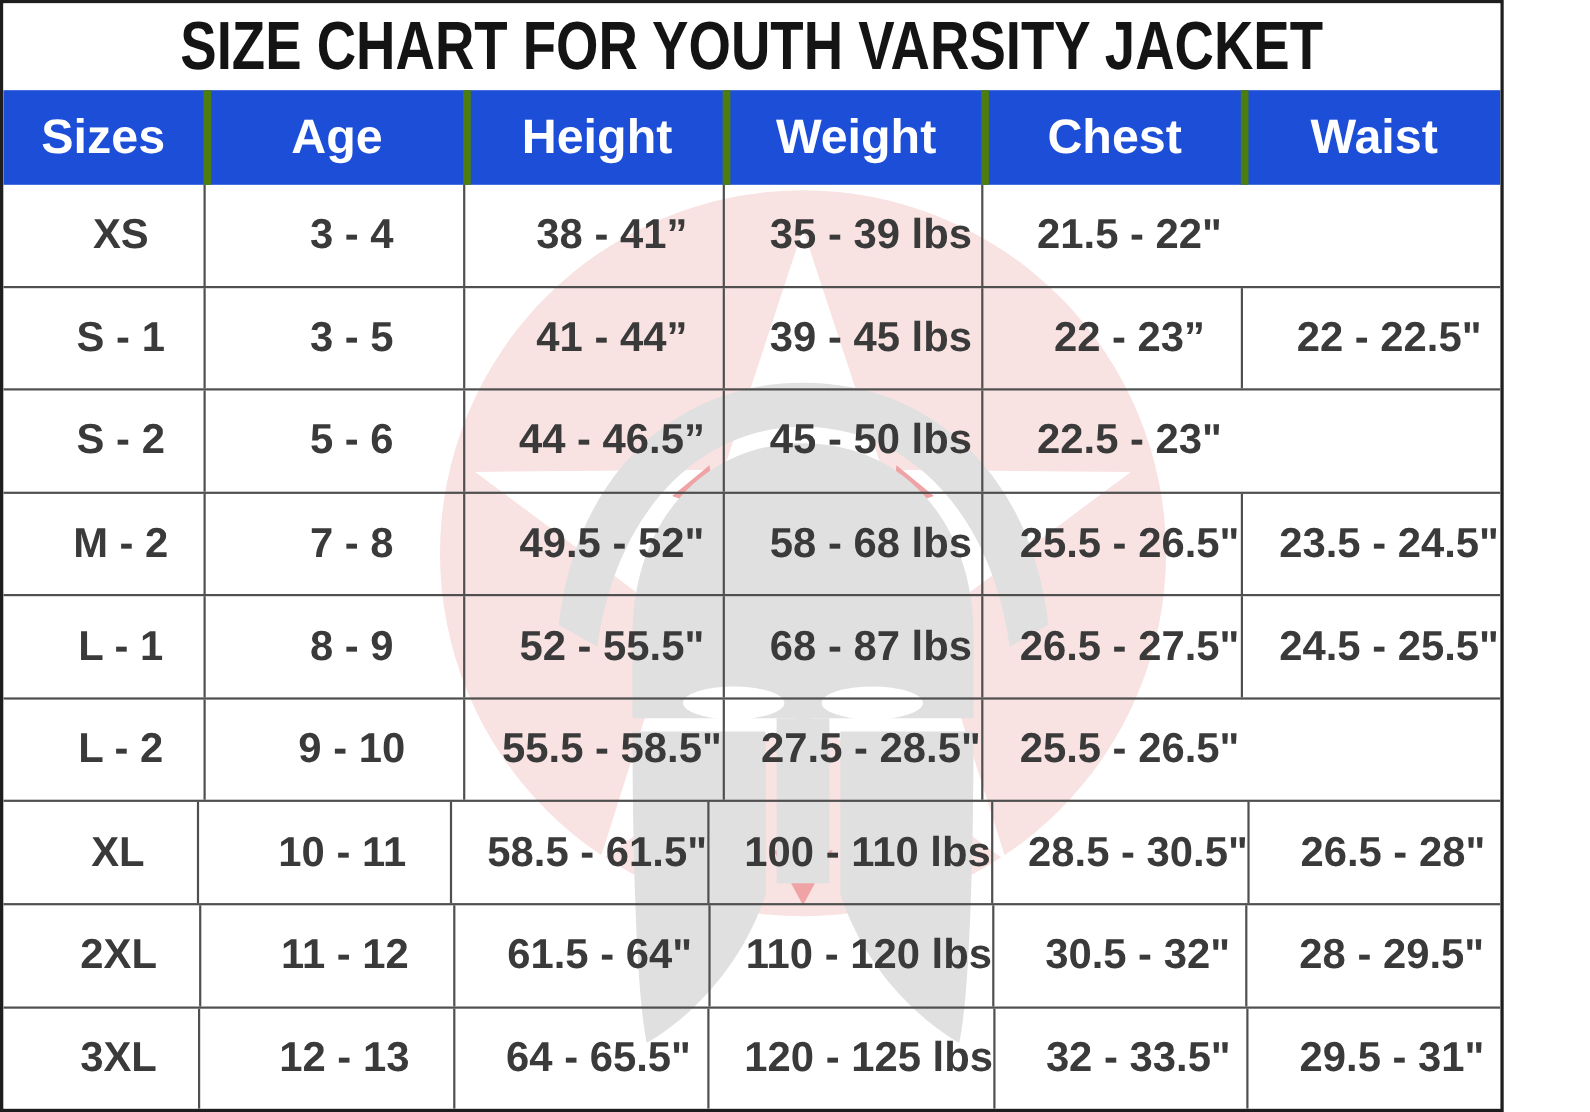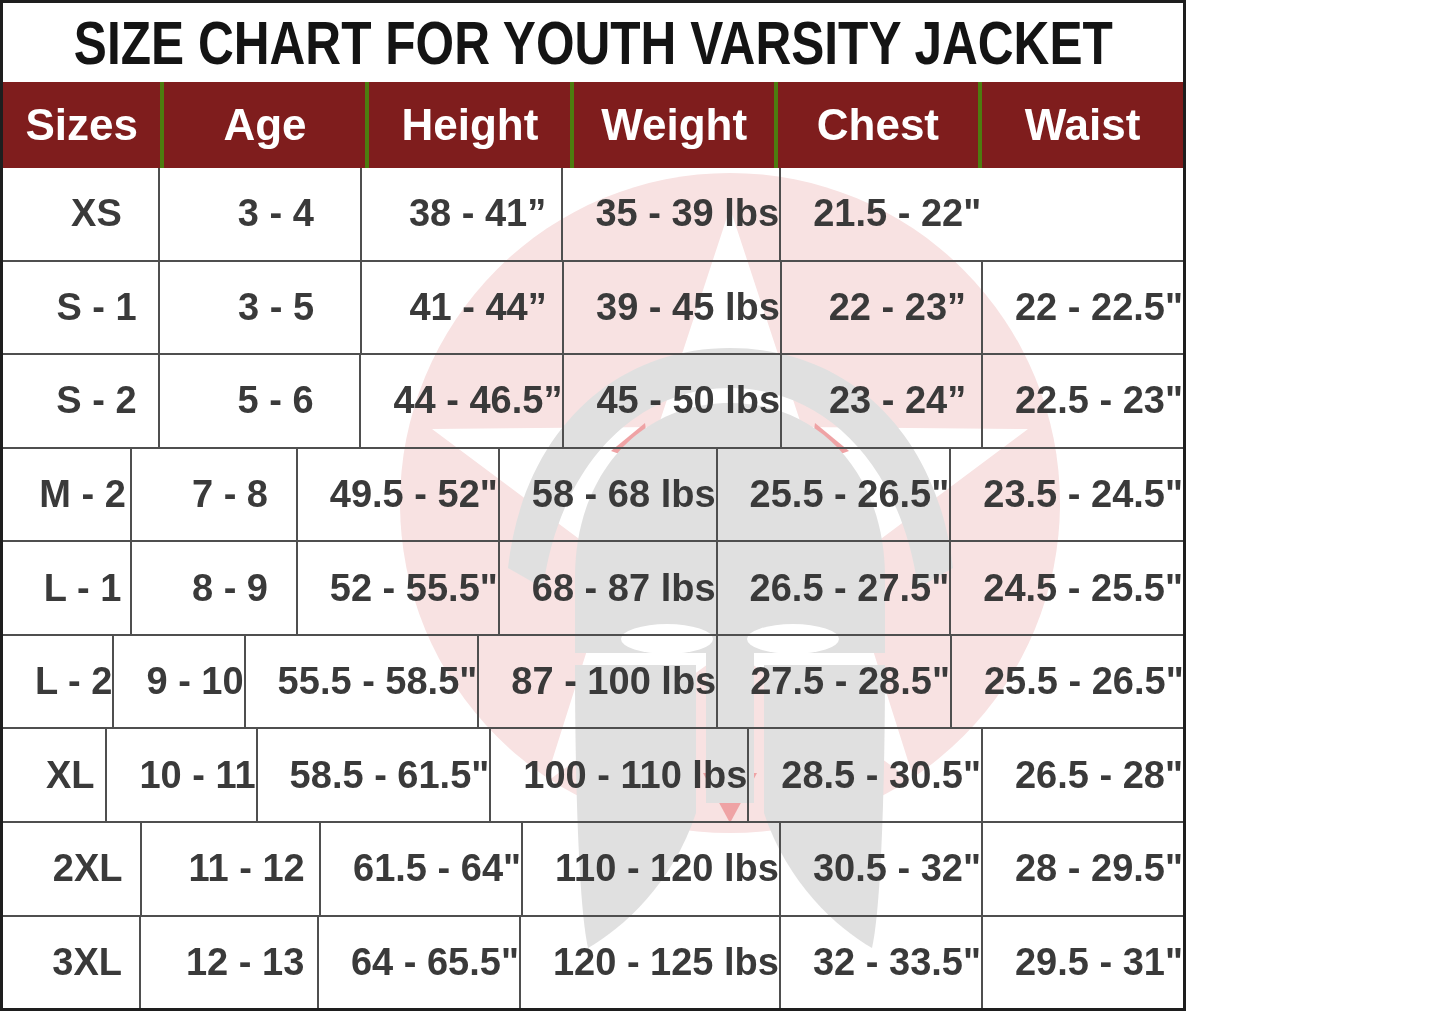"SIZE CHART FOR YOUTH VARSITY" .page { width: 1186px -> 1367px }
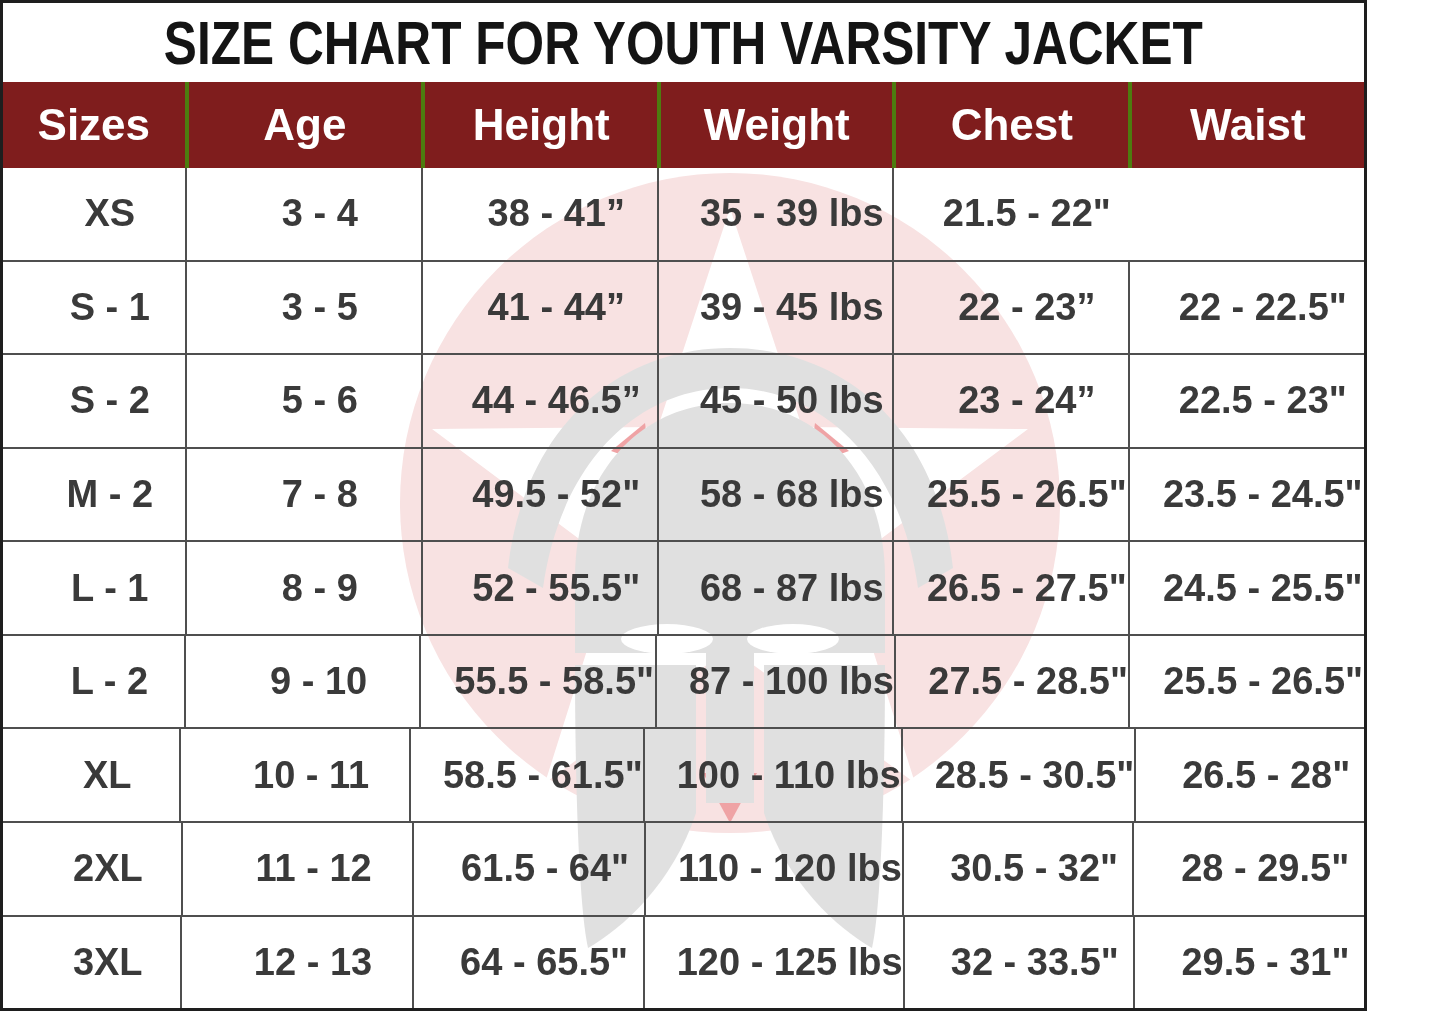"Sizes" .thead { background: #7f1d1d -> #1d4ed8 }
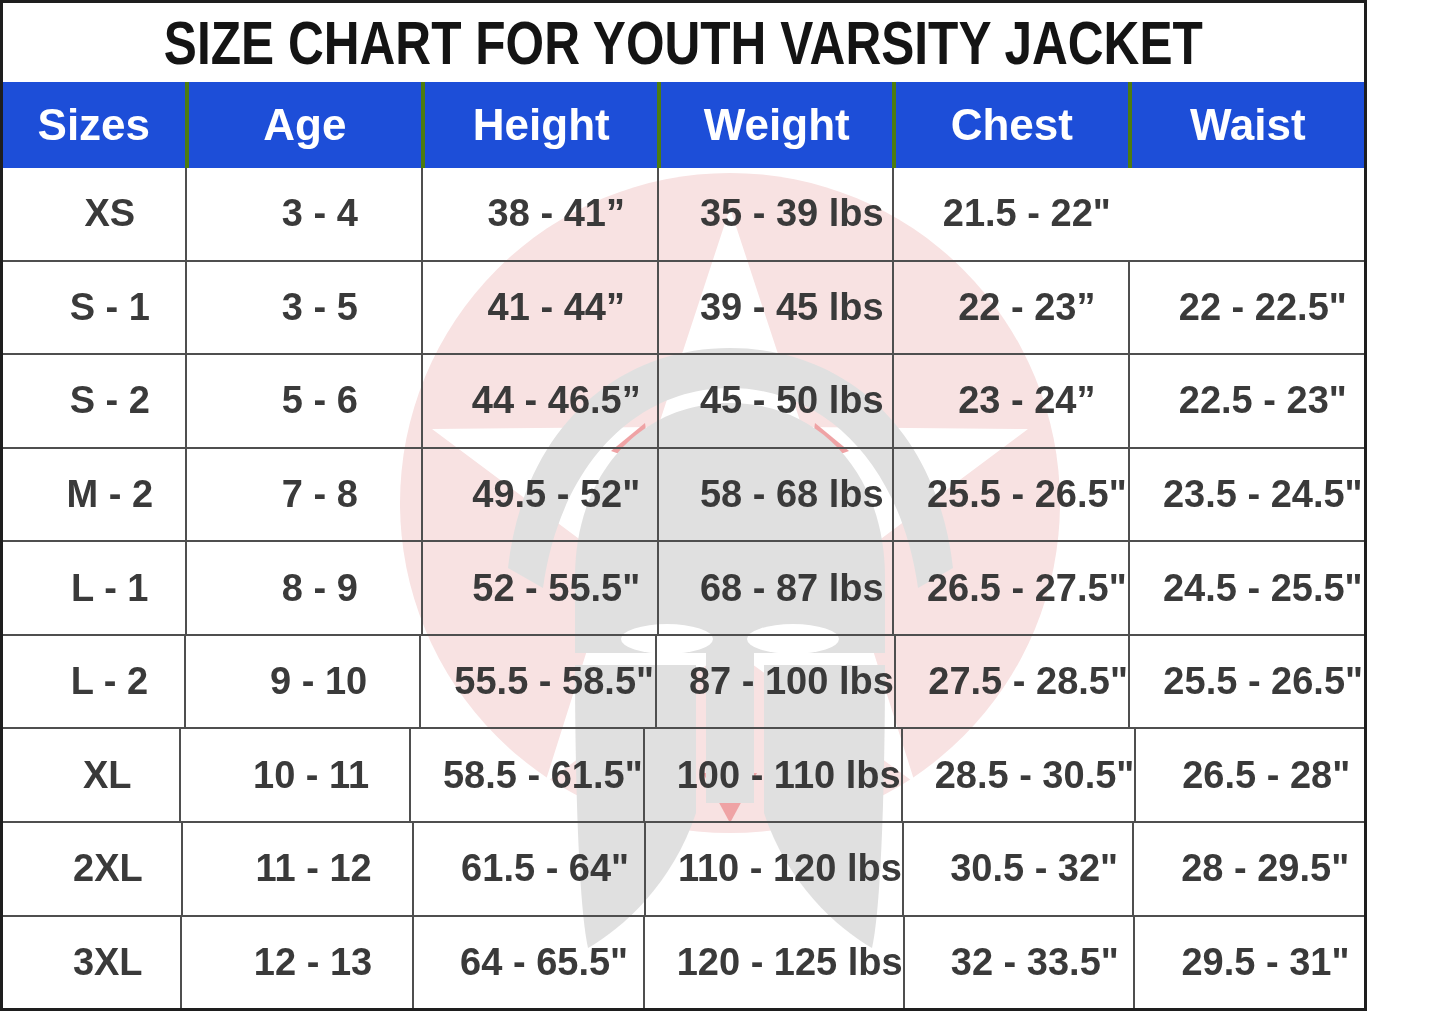"Age" .th { border-left: 4px solid #4d7c0f -> 7px solid #4d7c0f }
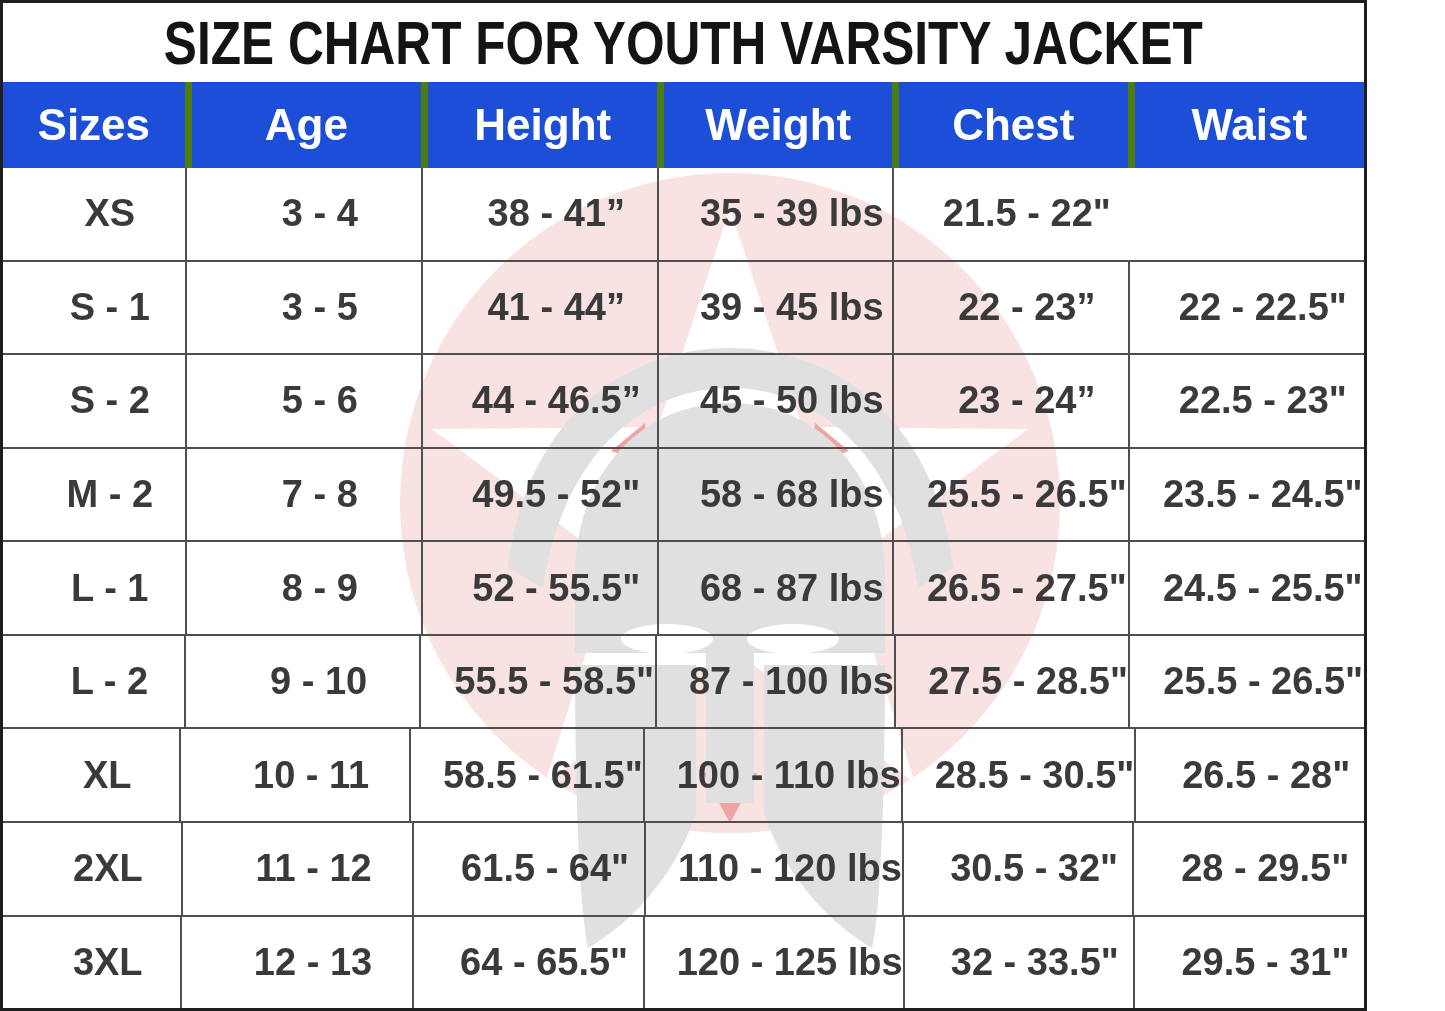"23 - 24”" div.td { html: <div>23 - 24”</div> -> none }
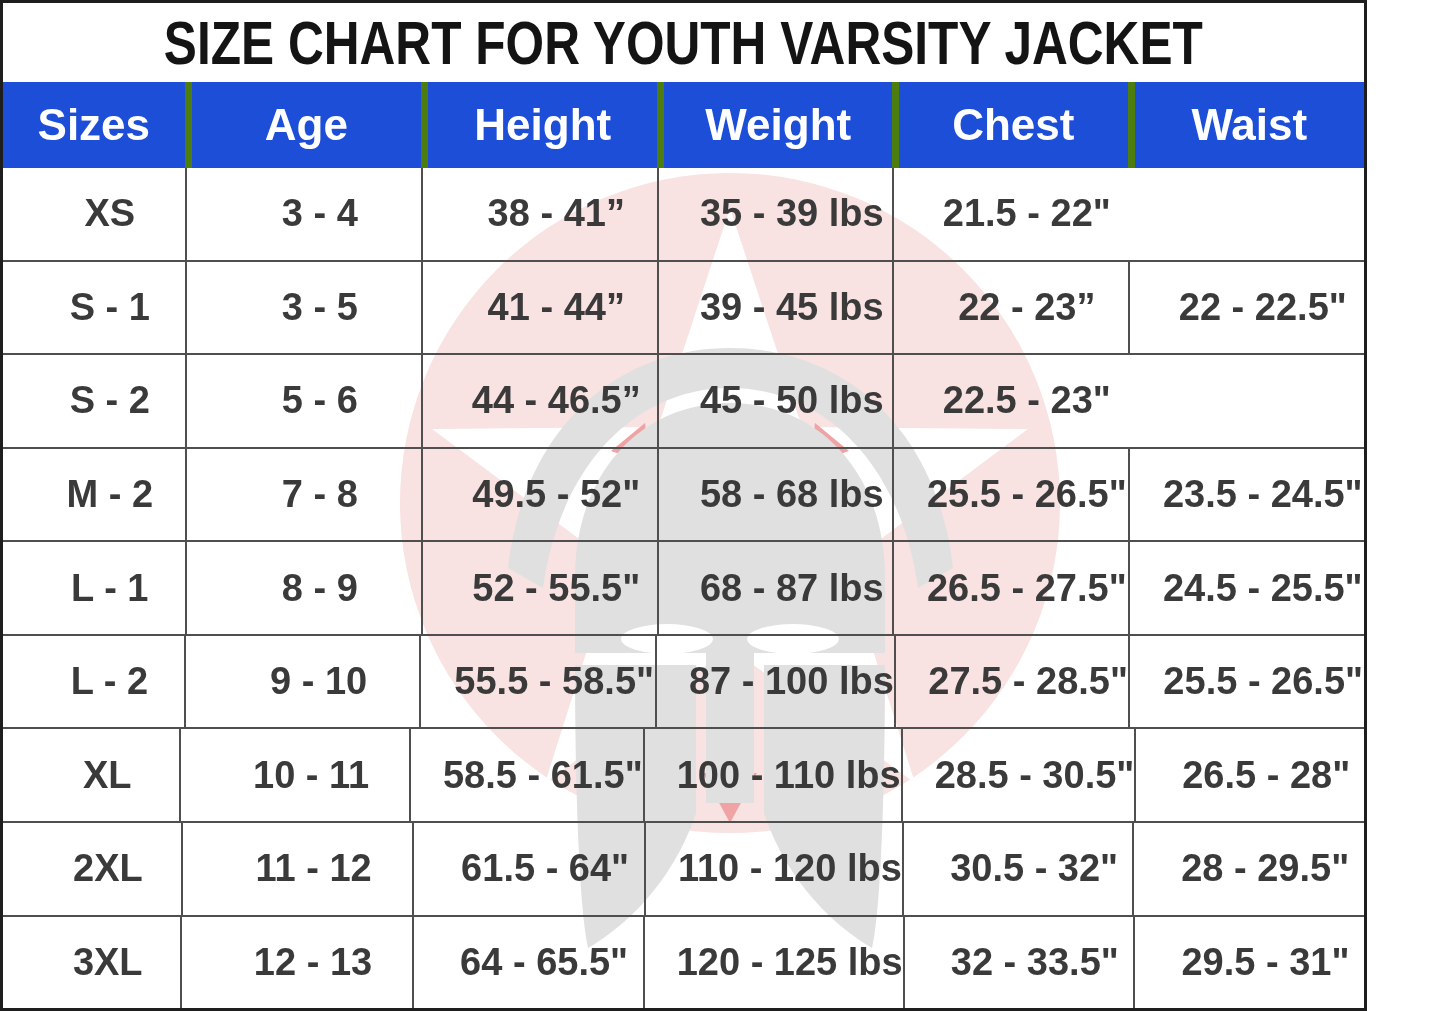"87 - 100 lbs" div.td { html: <div>87 - 100 lbs</div> -> none }
